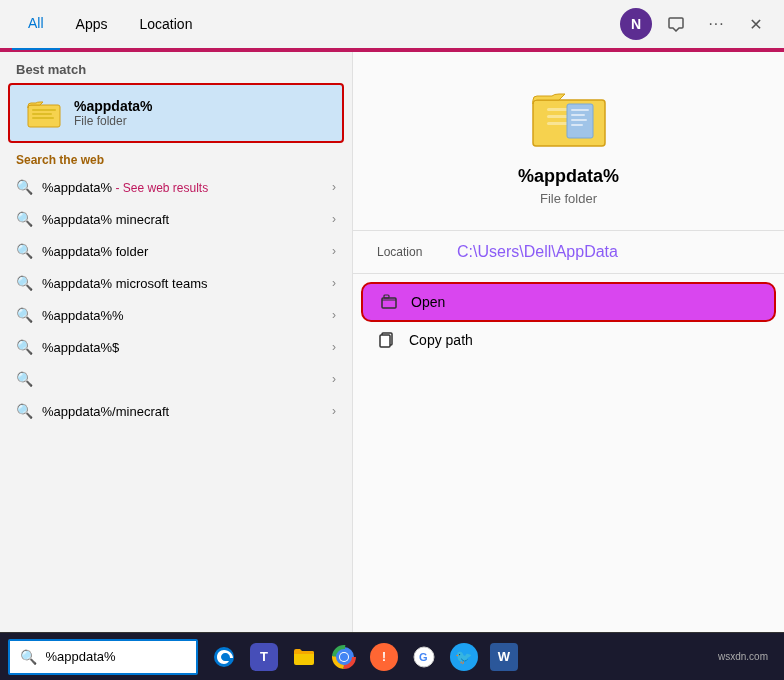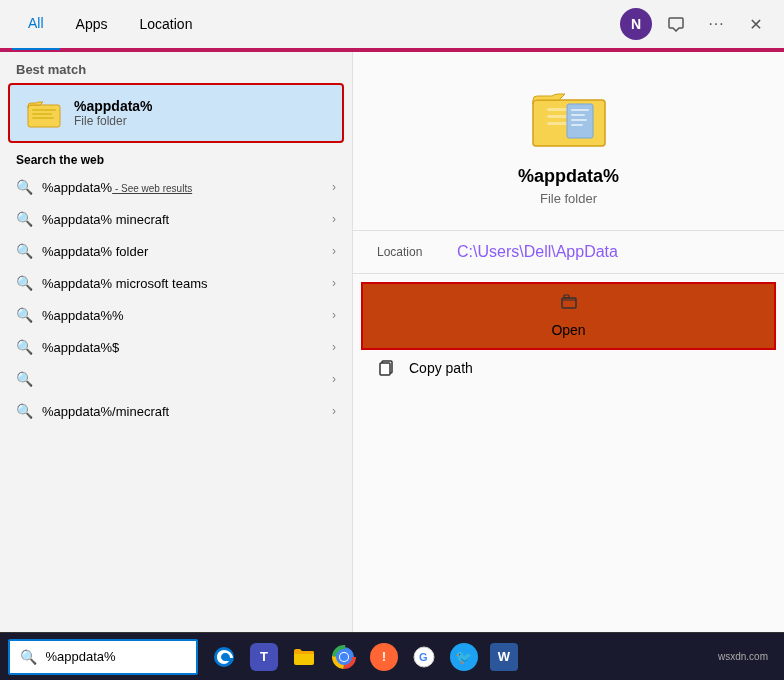"Search the web" .search-web-label { color: #000000 -> #a16207 }
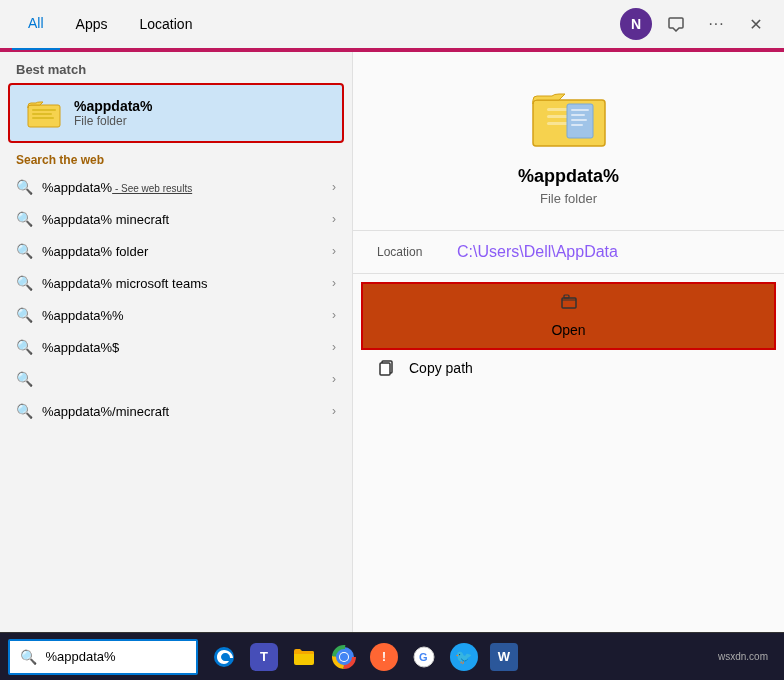"- See web results" .result-text span { color: #404040 -> #be185d; font-size: 10px -> 12px; text-decoration: underline -> none }
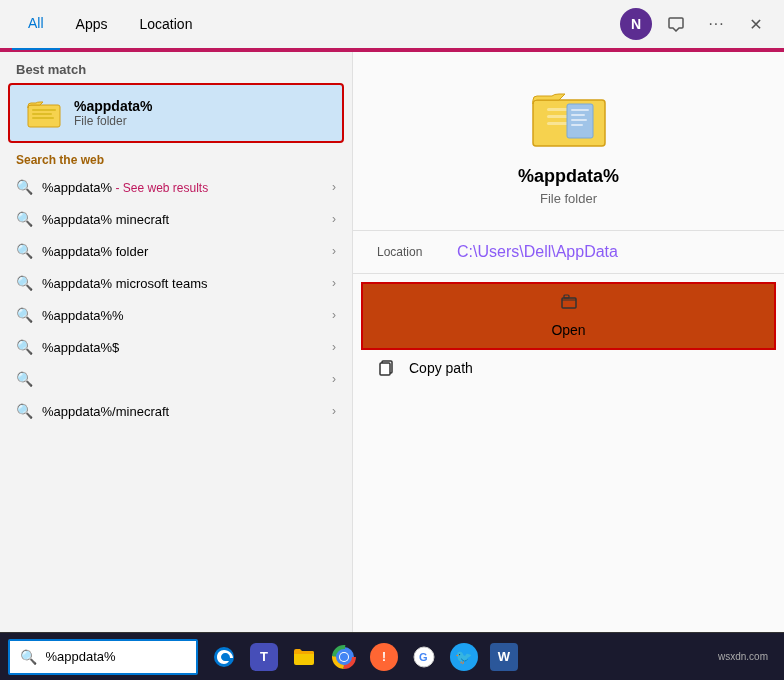"Open" .action-item.highlighted { background: #c2410c -> #d946ef; border-radius: 0 -> 10px; flex-direction: column -> none }
